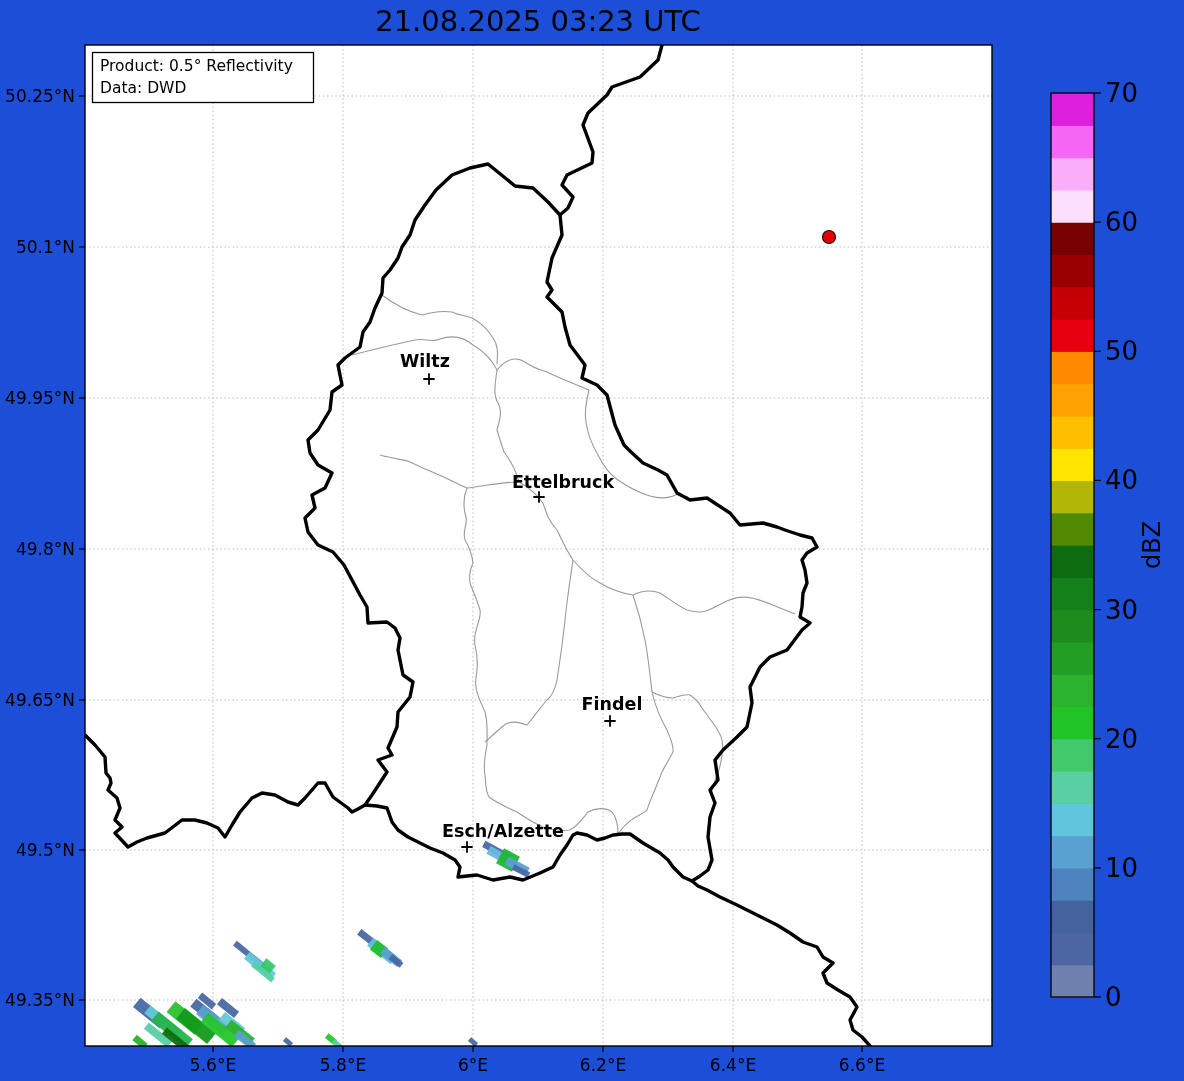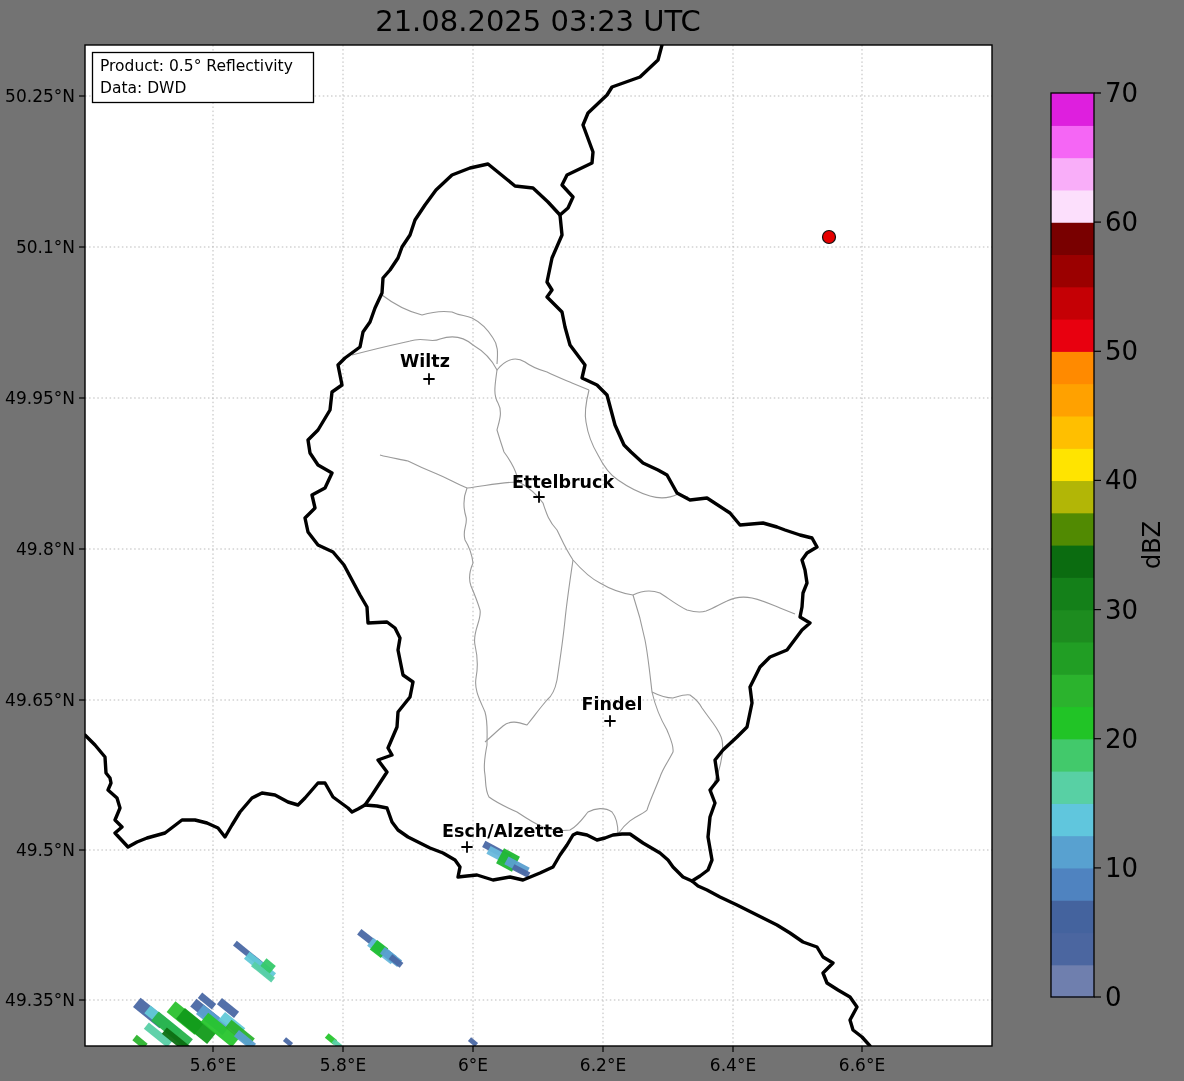"21.08.2025 03:23 UTC" .canvas { background: #737373 -> #1d4ed8 }
